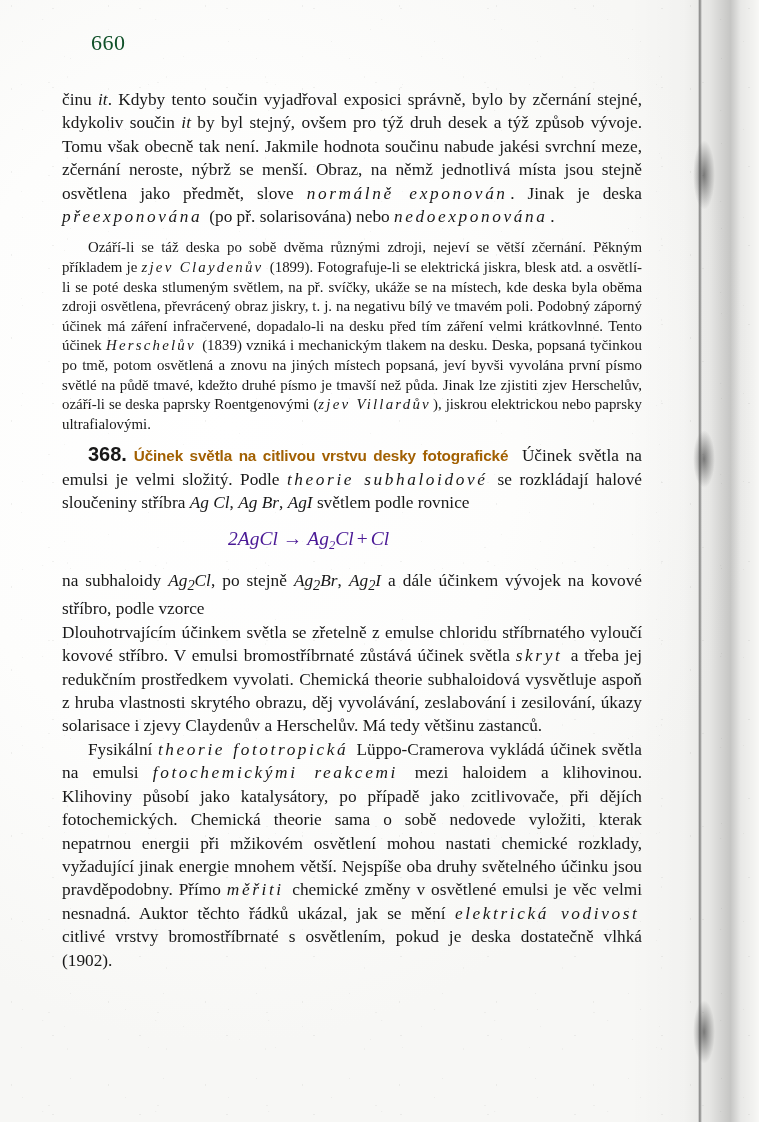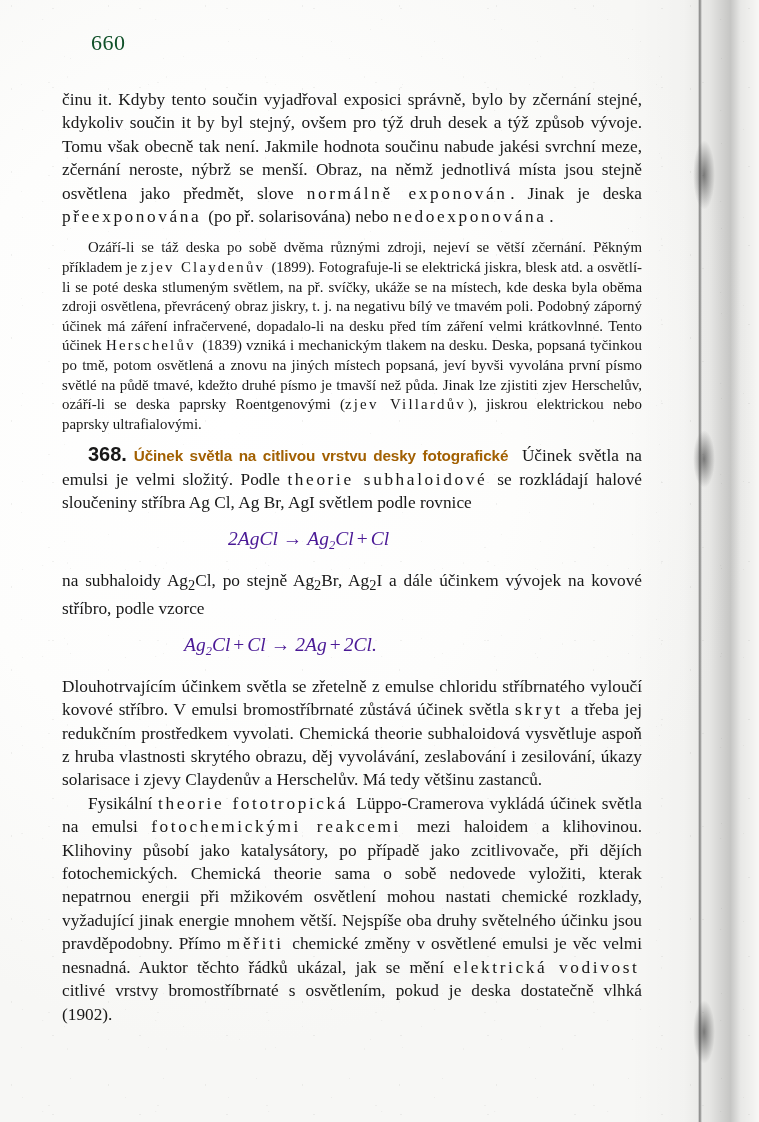"it" .it { font-style: none -> italic }
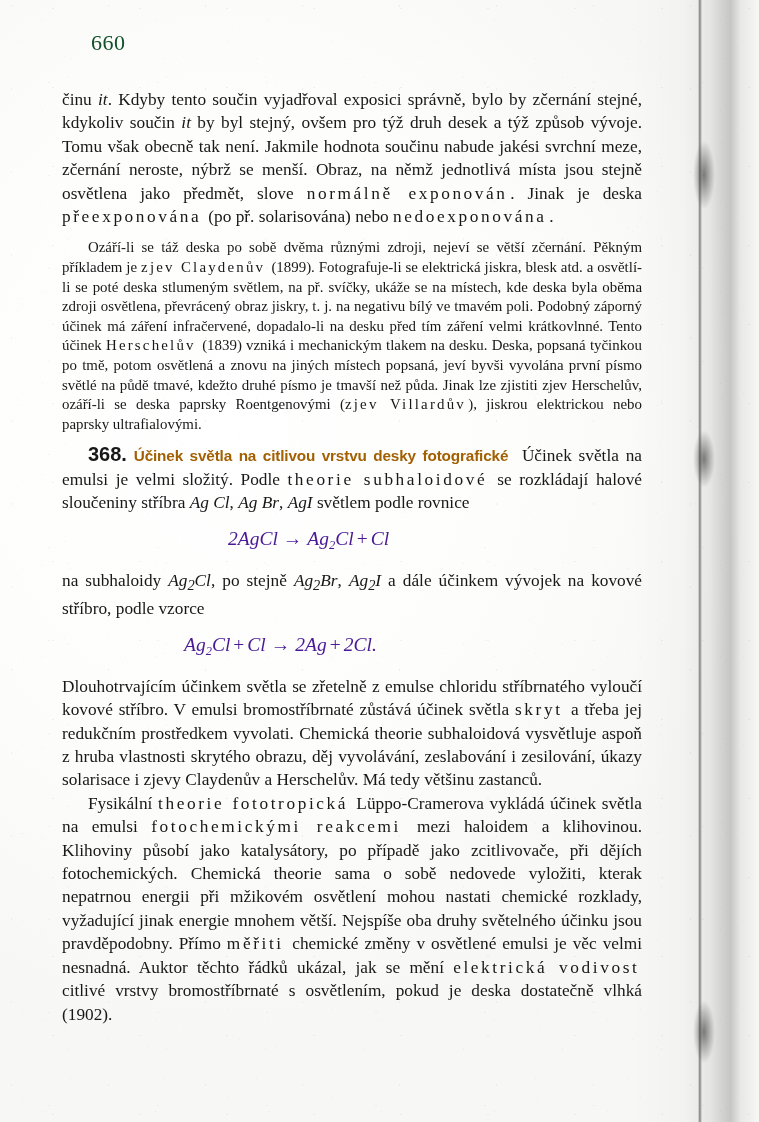"normálně" .sp { font-style: none -> italic }
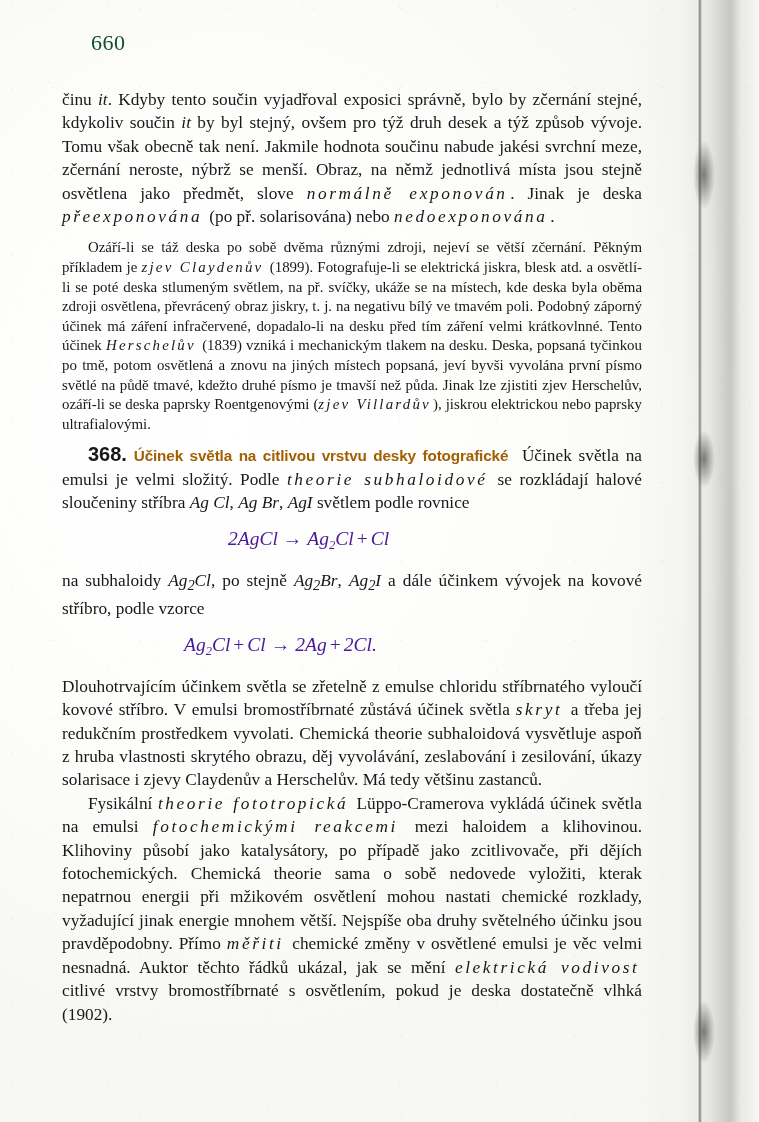"Ag2Cl + Cl → 2Ag" div.equation { html: <div><span>Ag</span><sub>2</sub><span>Cl</span><span>+</span><span>Cl</span><span>→</span><span>2</span><span>Ag</span><span>+</span><span>2</span><span>Cl</span><span>.</span></div> -> none }
